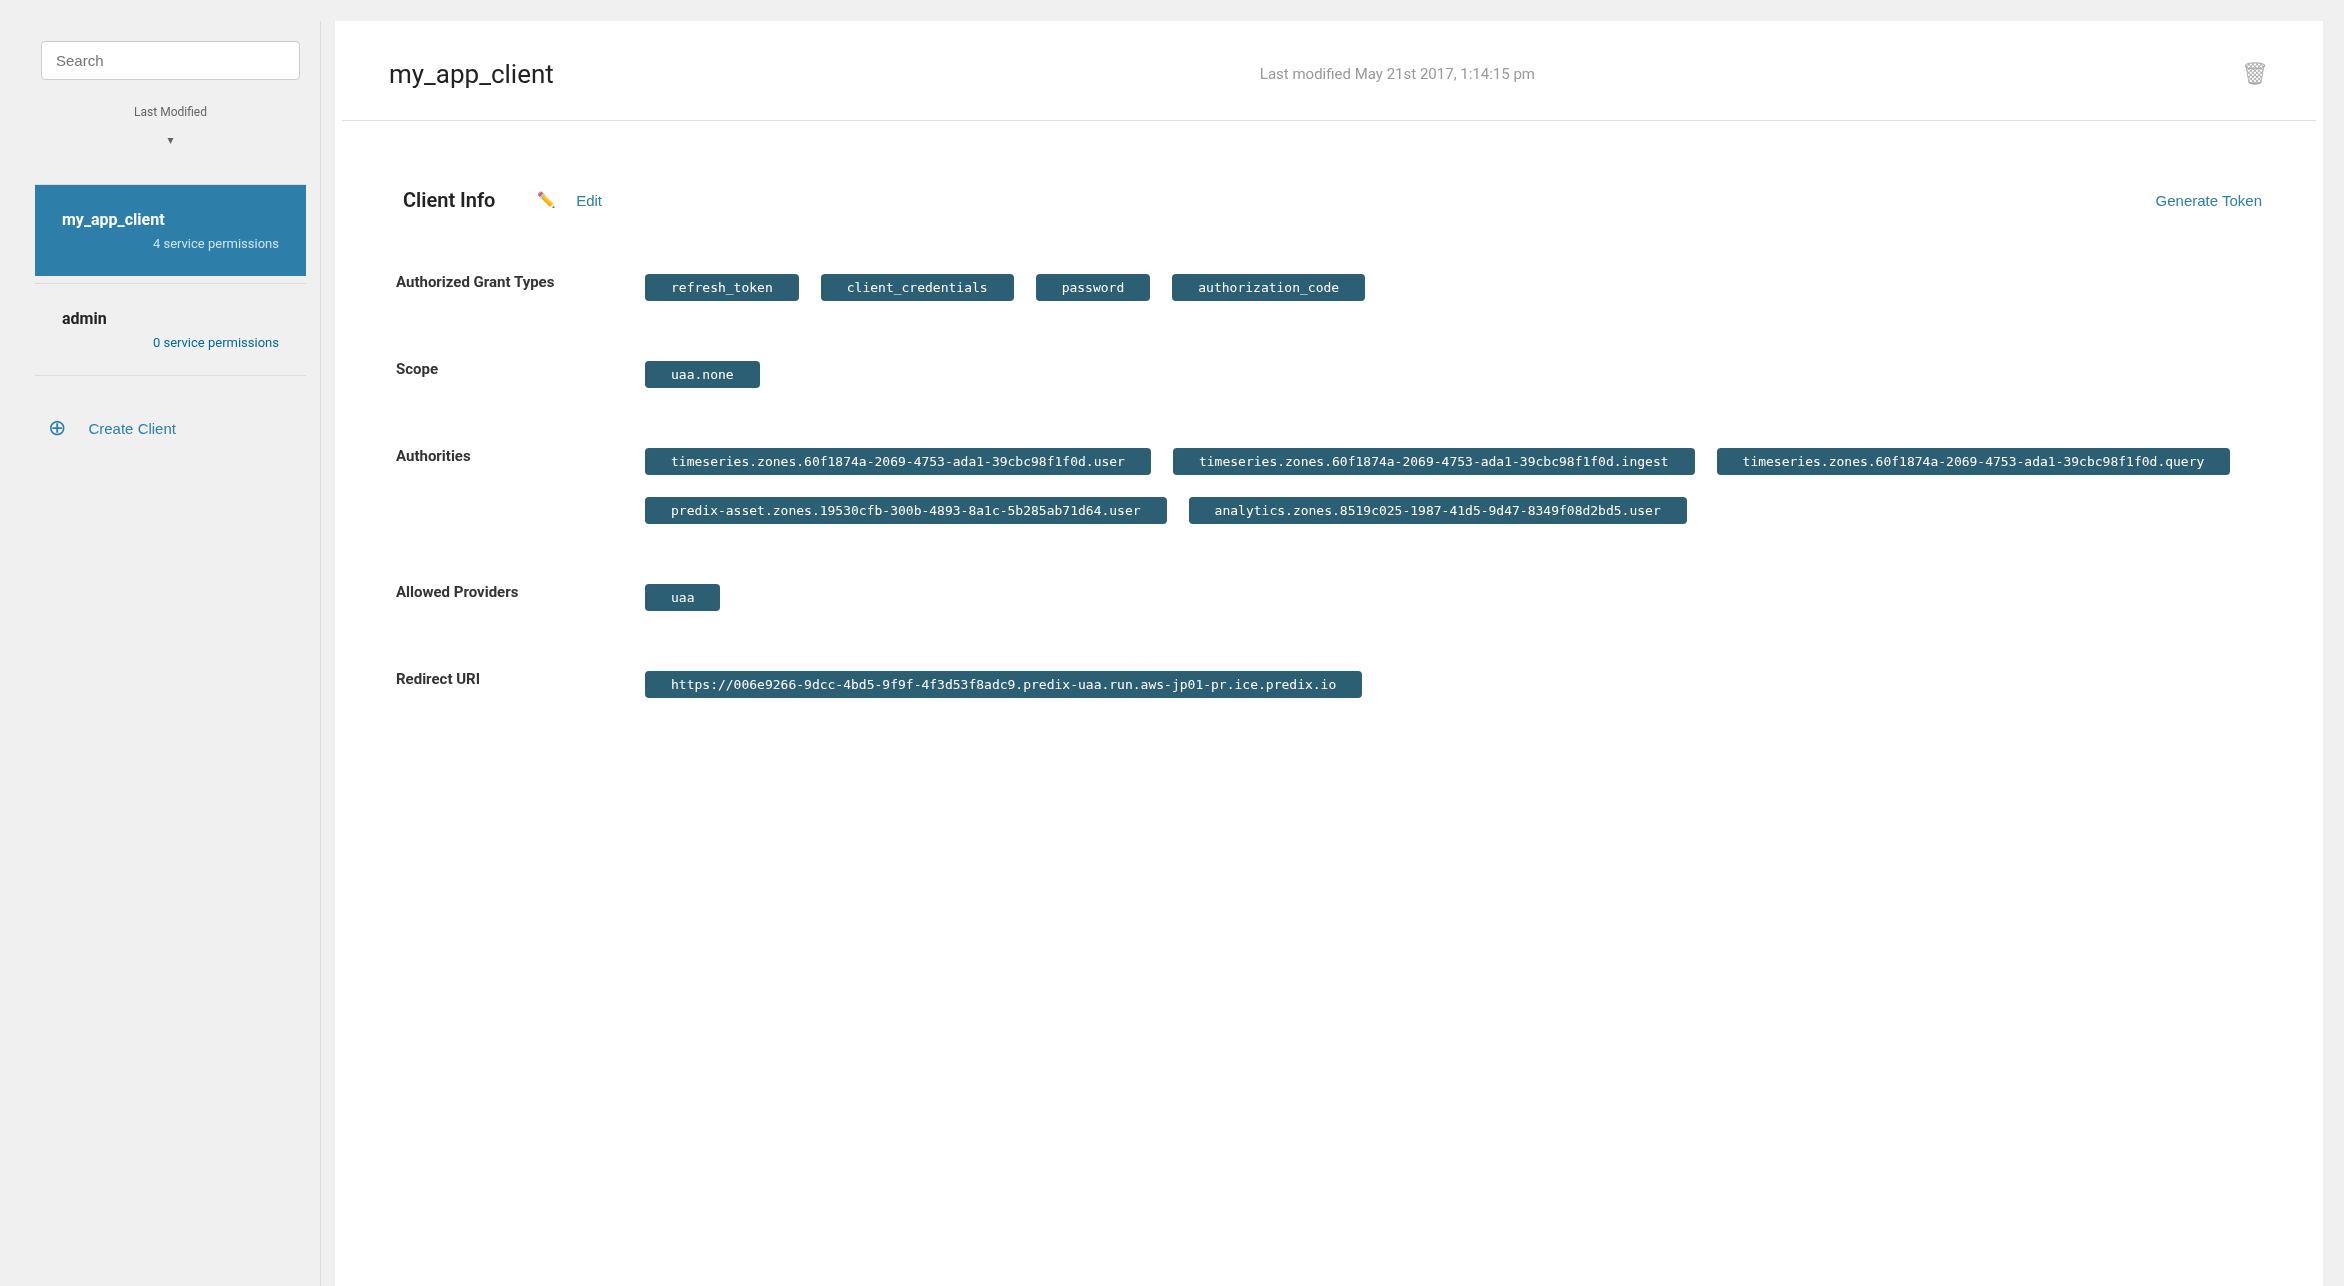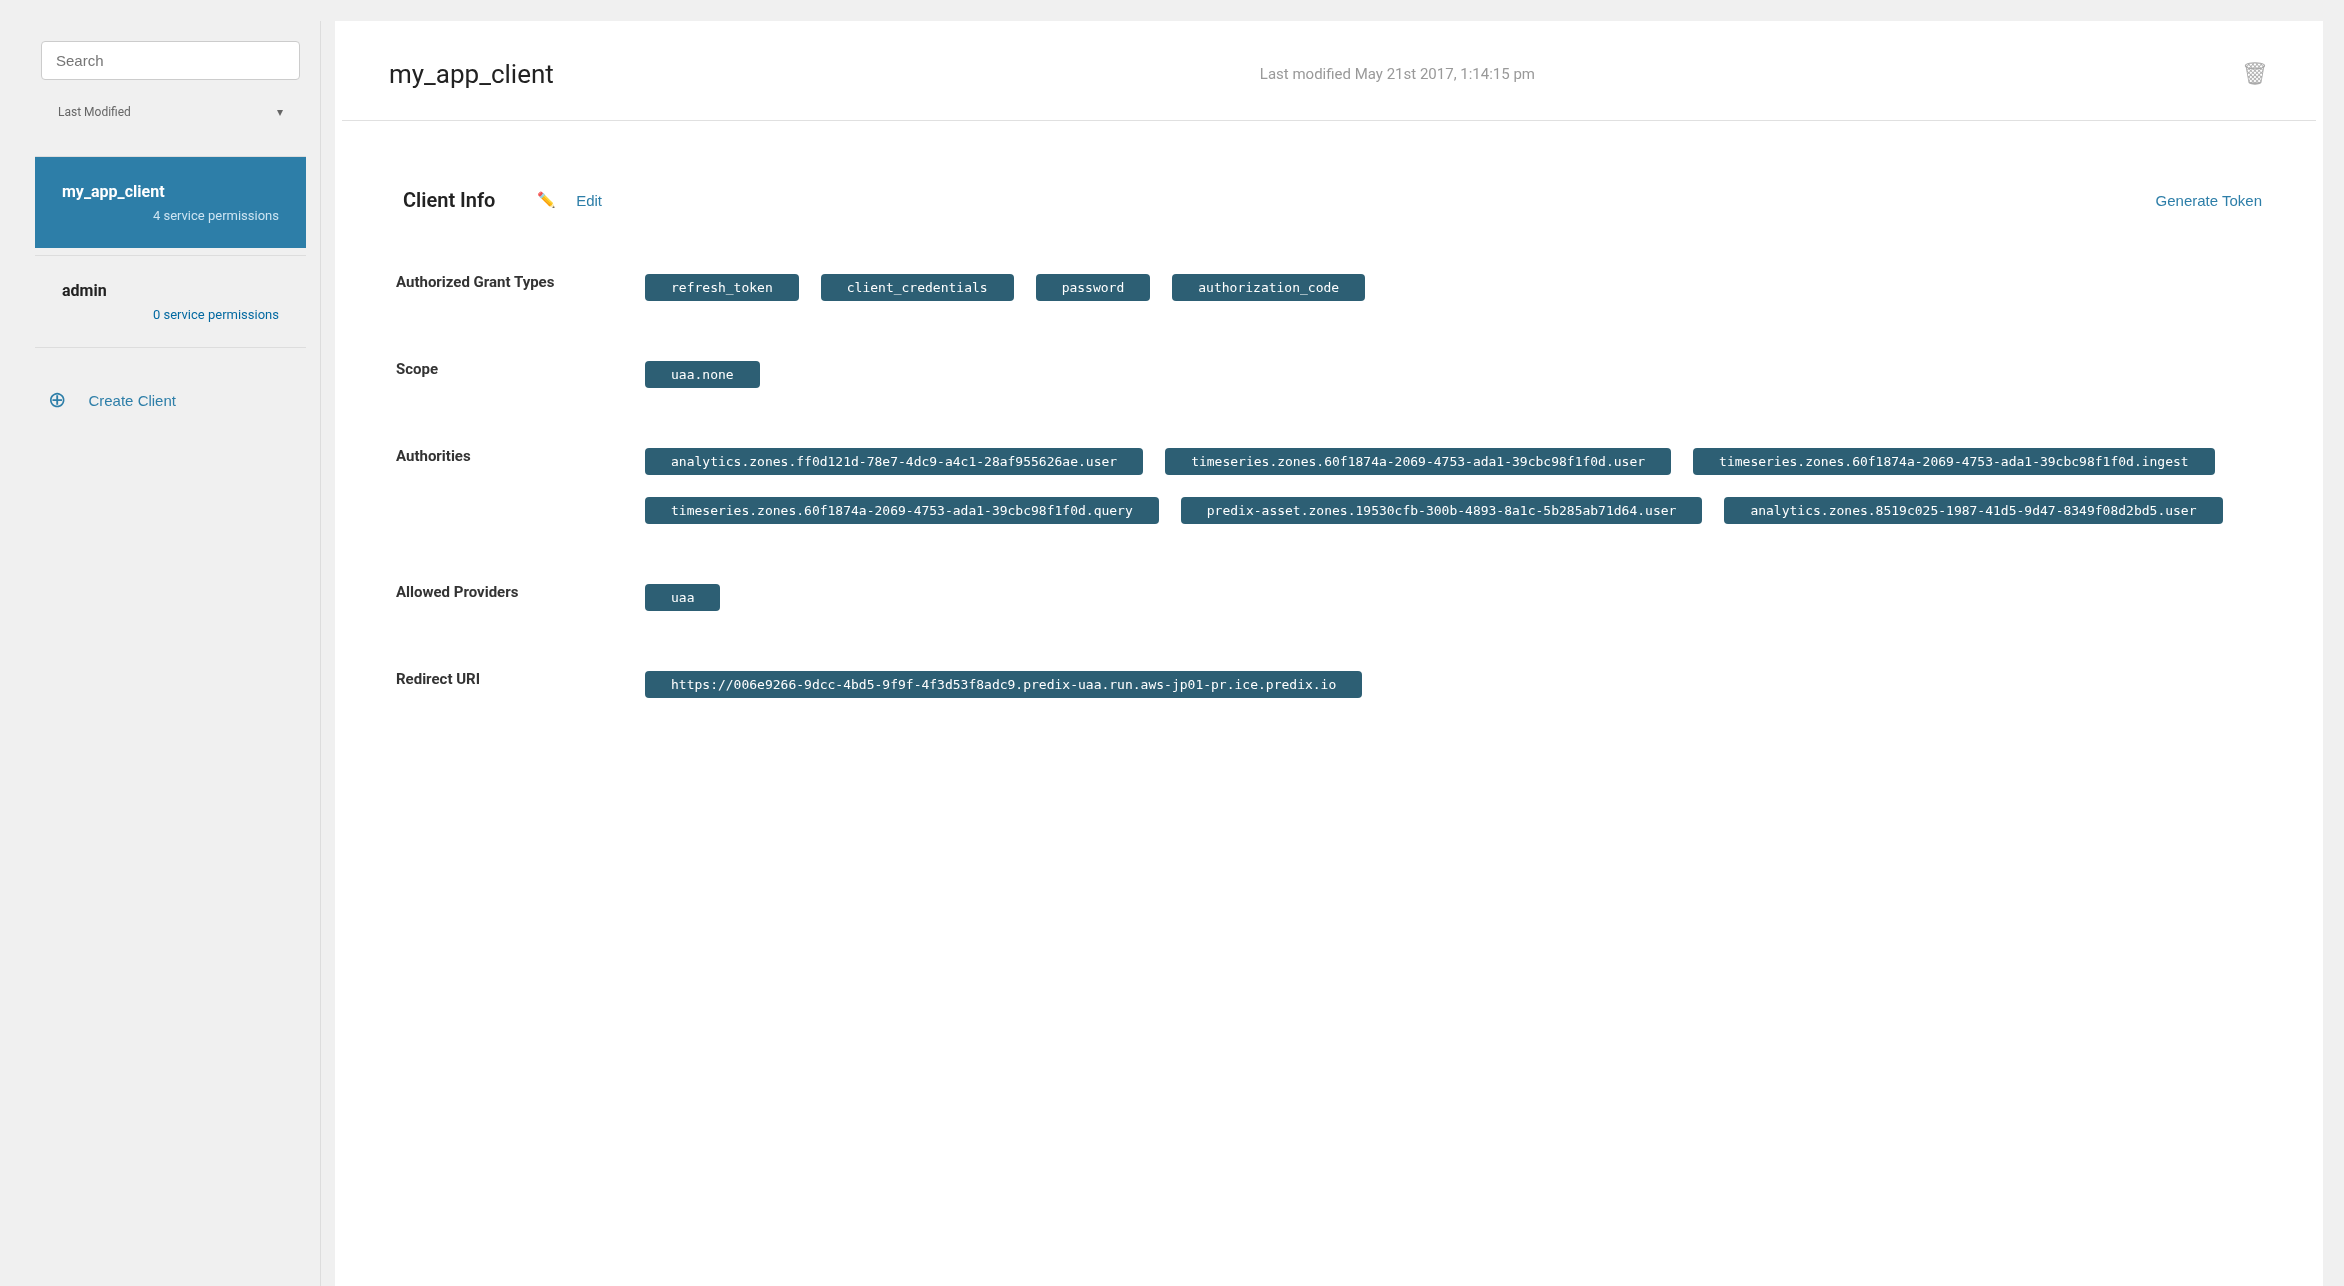"Last Modified" .sort-dropdown { flex-direction: none -> column }
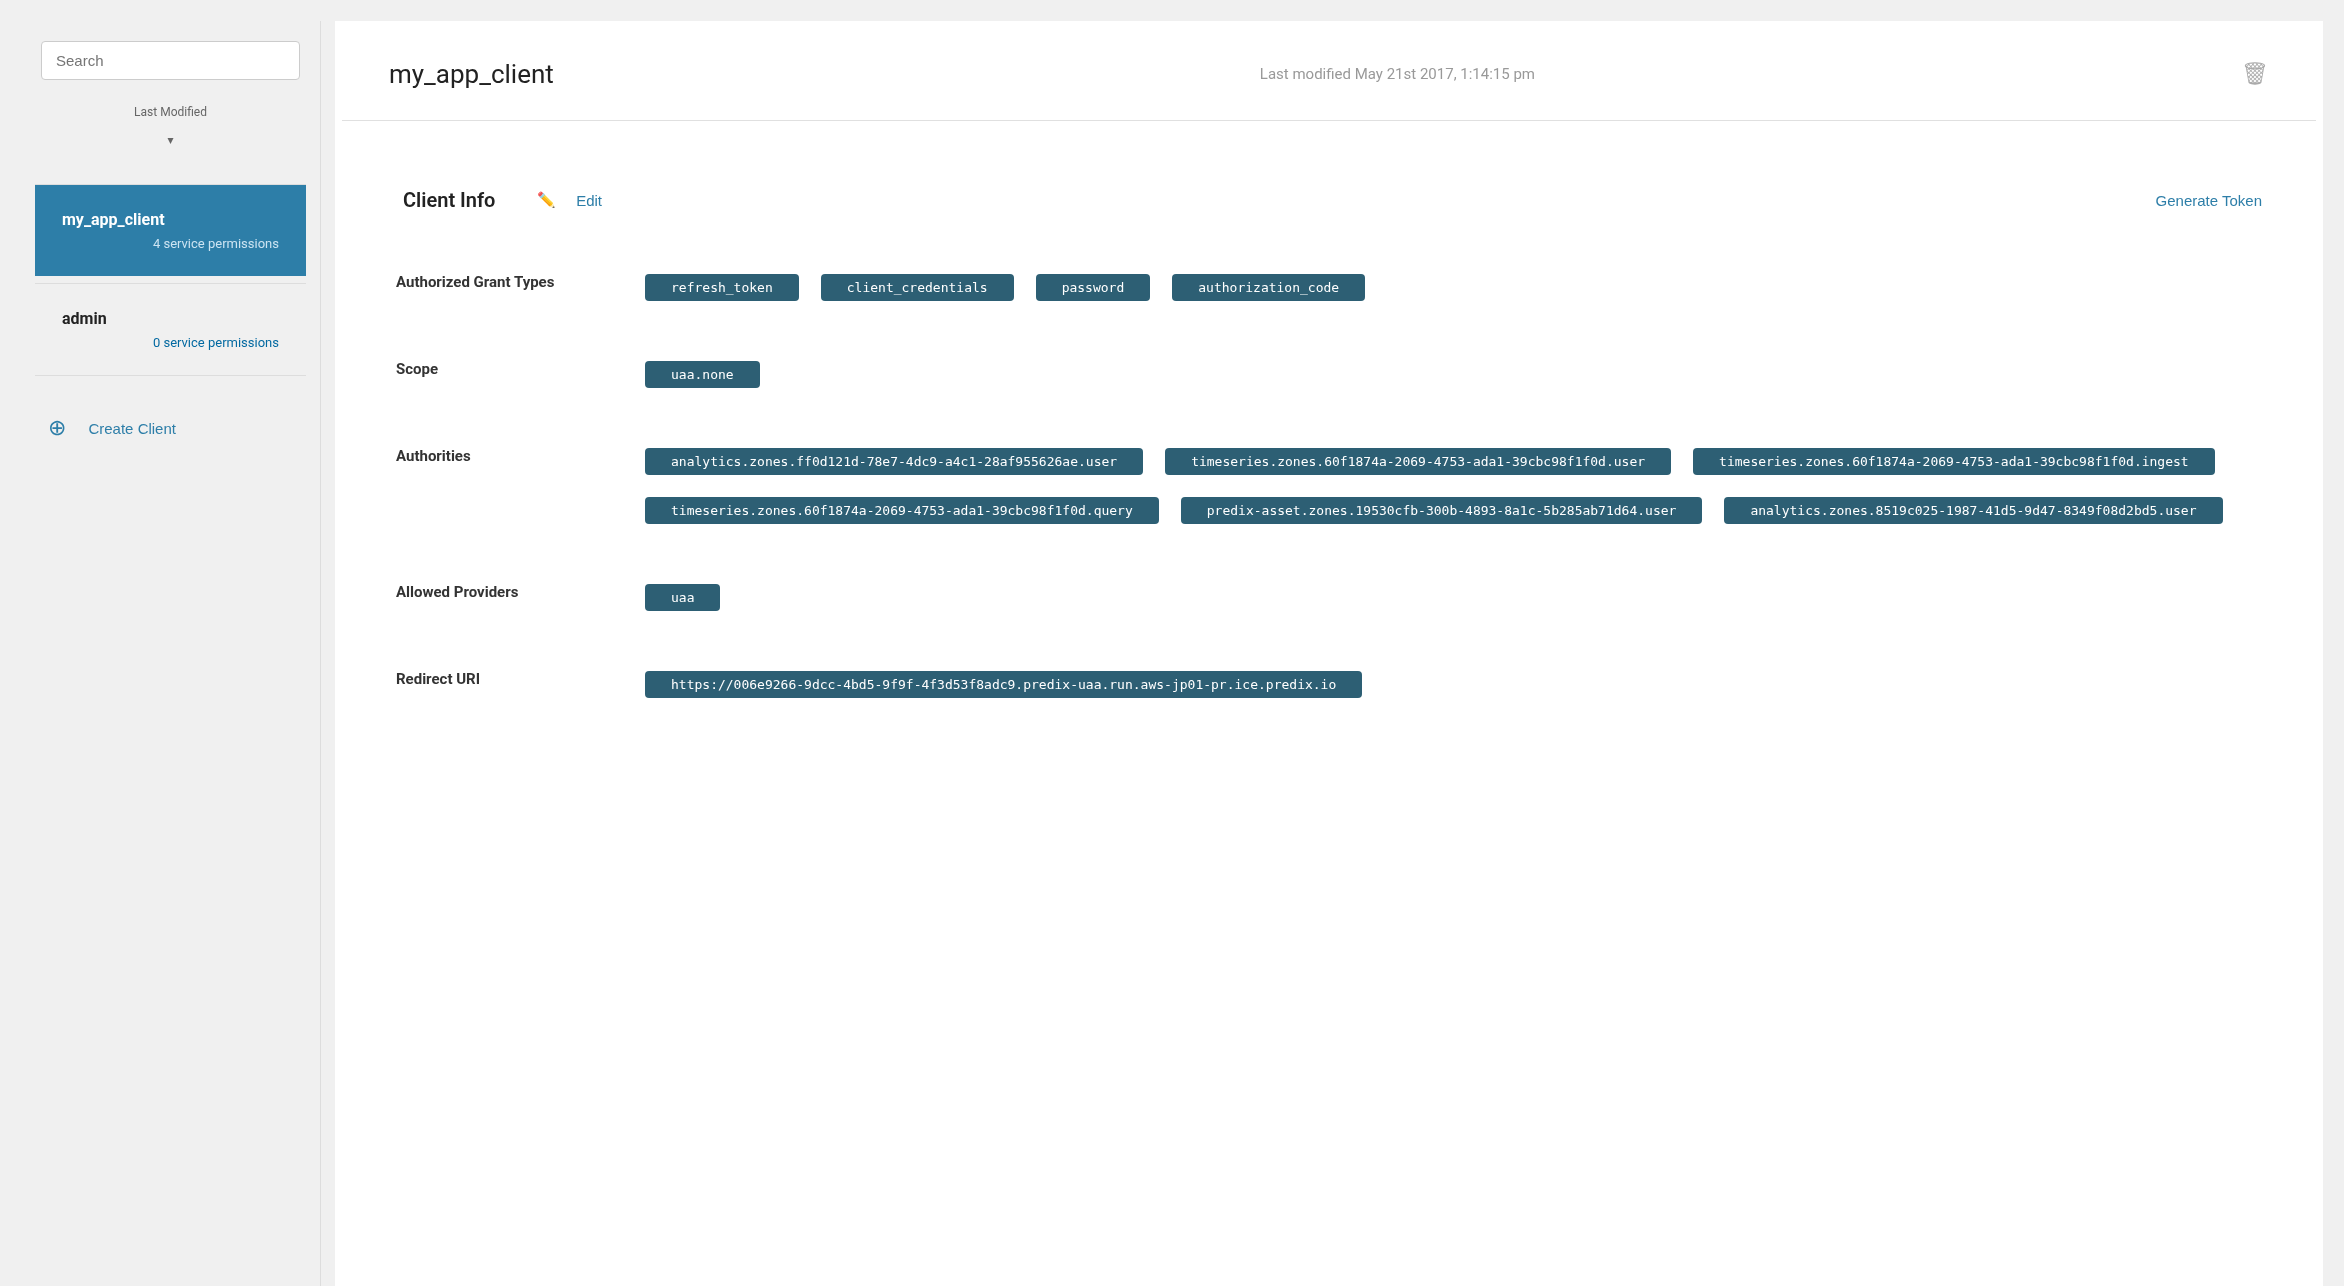"analytics.zones.ff0d121d-78e7-4dc9-a4c1-" span.tag { html: <span>analytics.zones.ff0d121d-78e7-4dc9-a4c1-28af955626ae.user</span> -> none }
